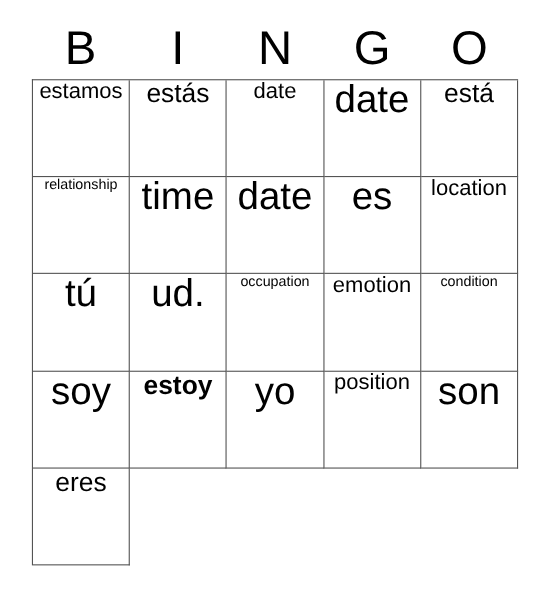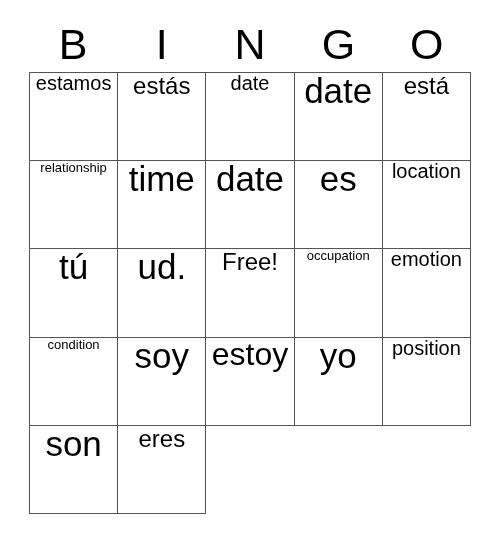"Free!" div.cell { html: <div> <span>Free!</span> </div> -> none }
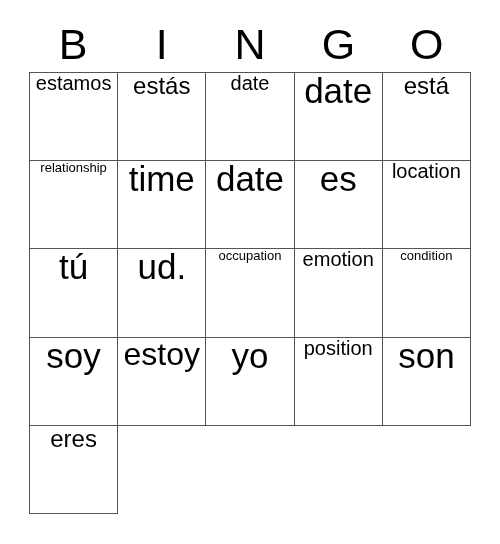"estoy" .s-lg .txt { font-size: 32px -> 24px; font-weight: none -> bold }
